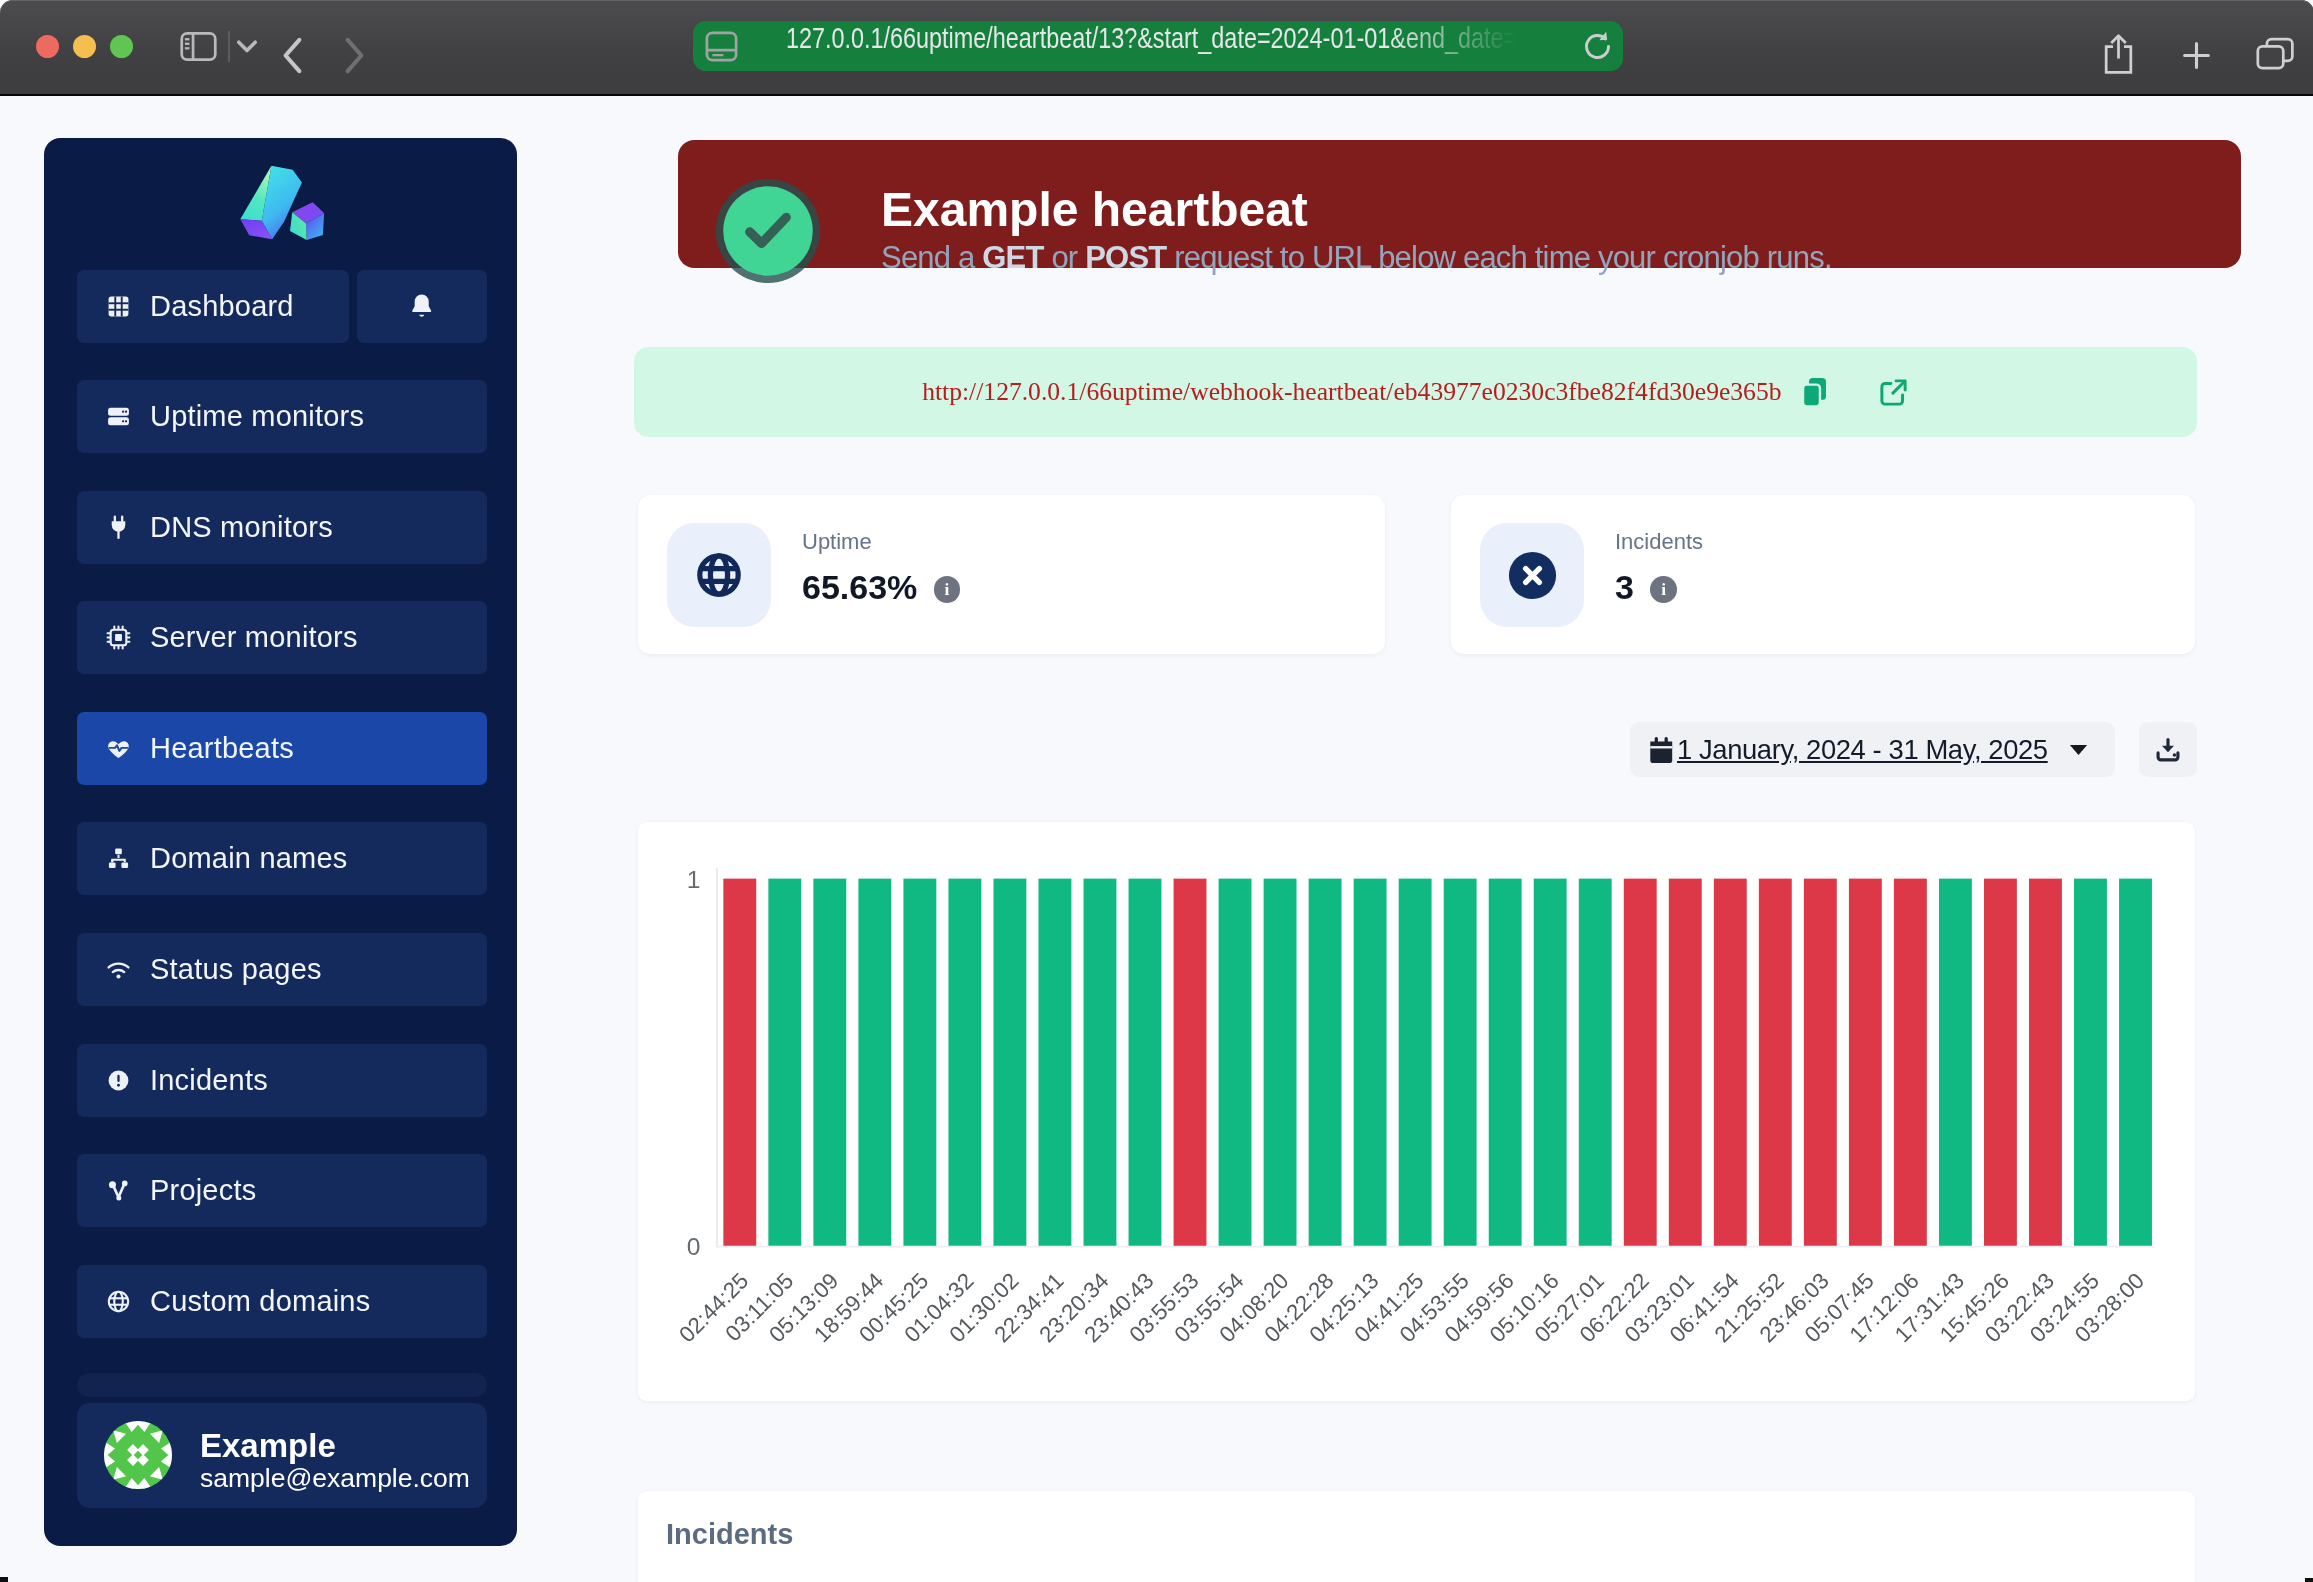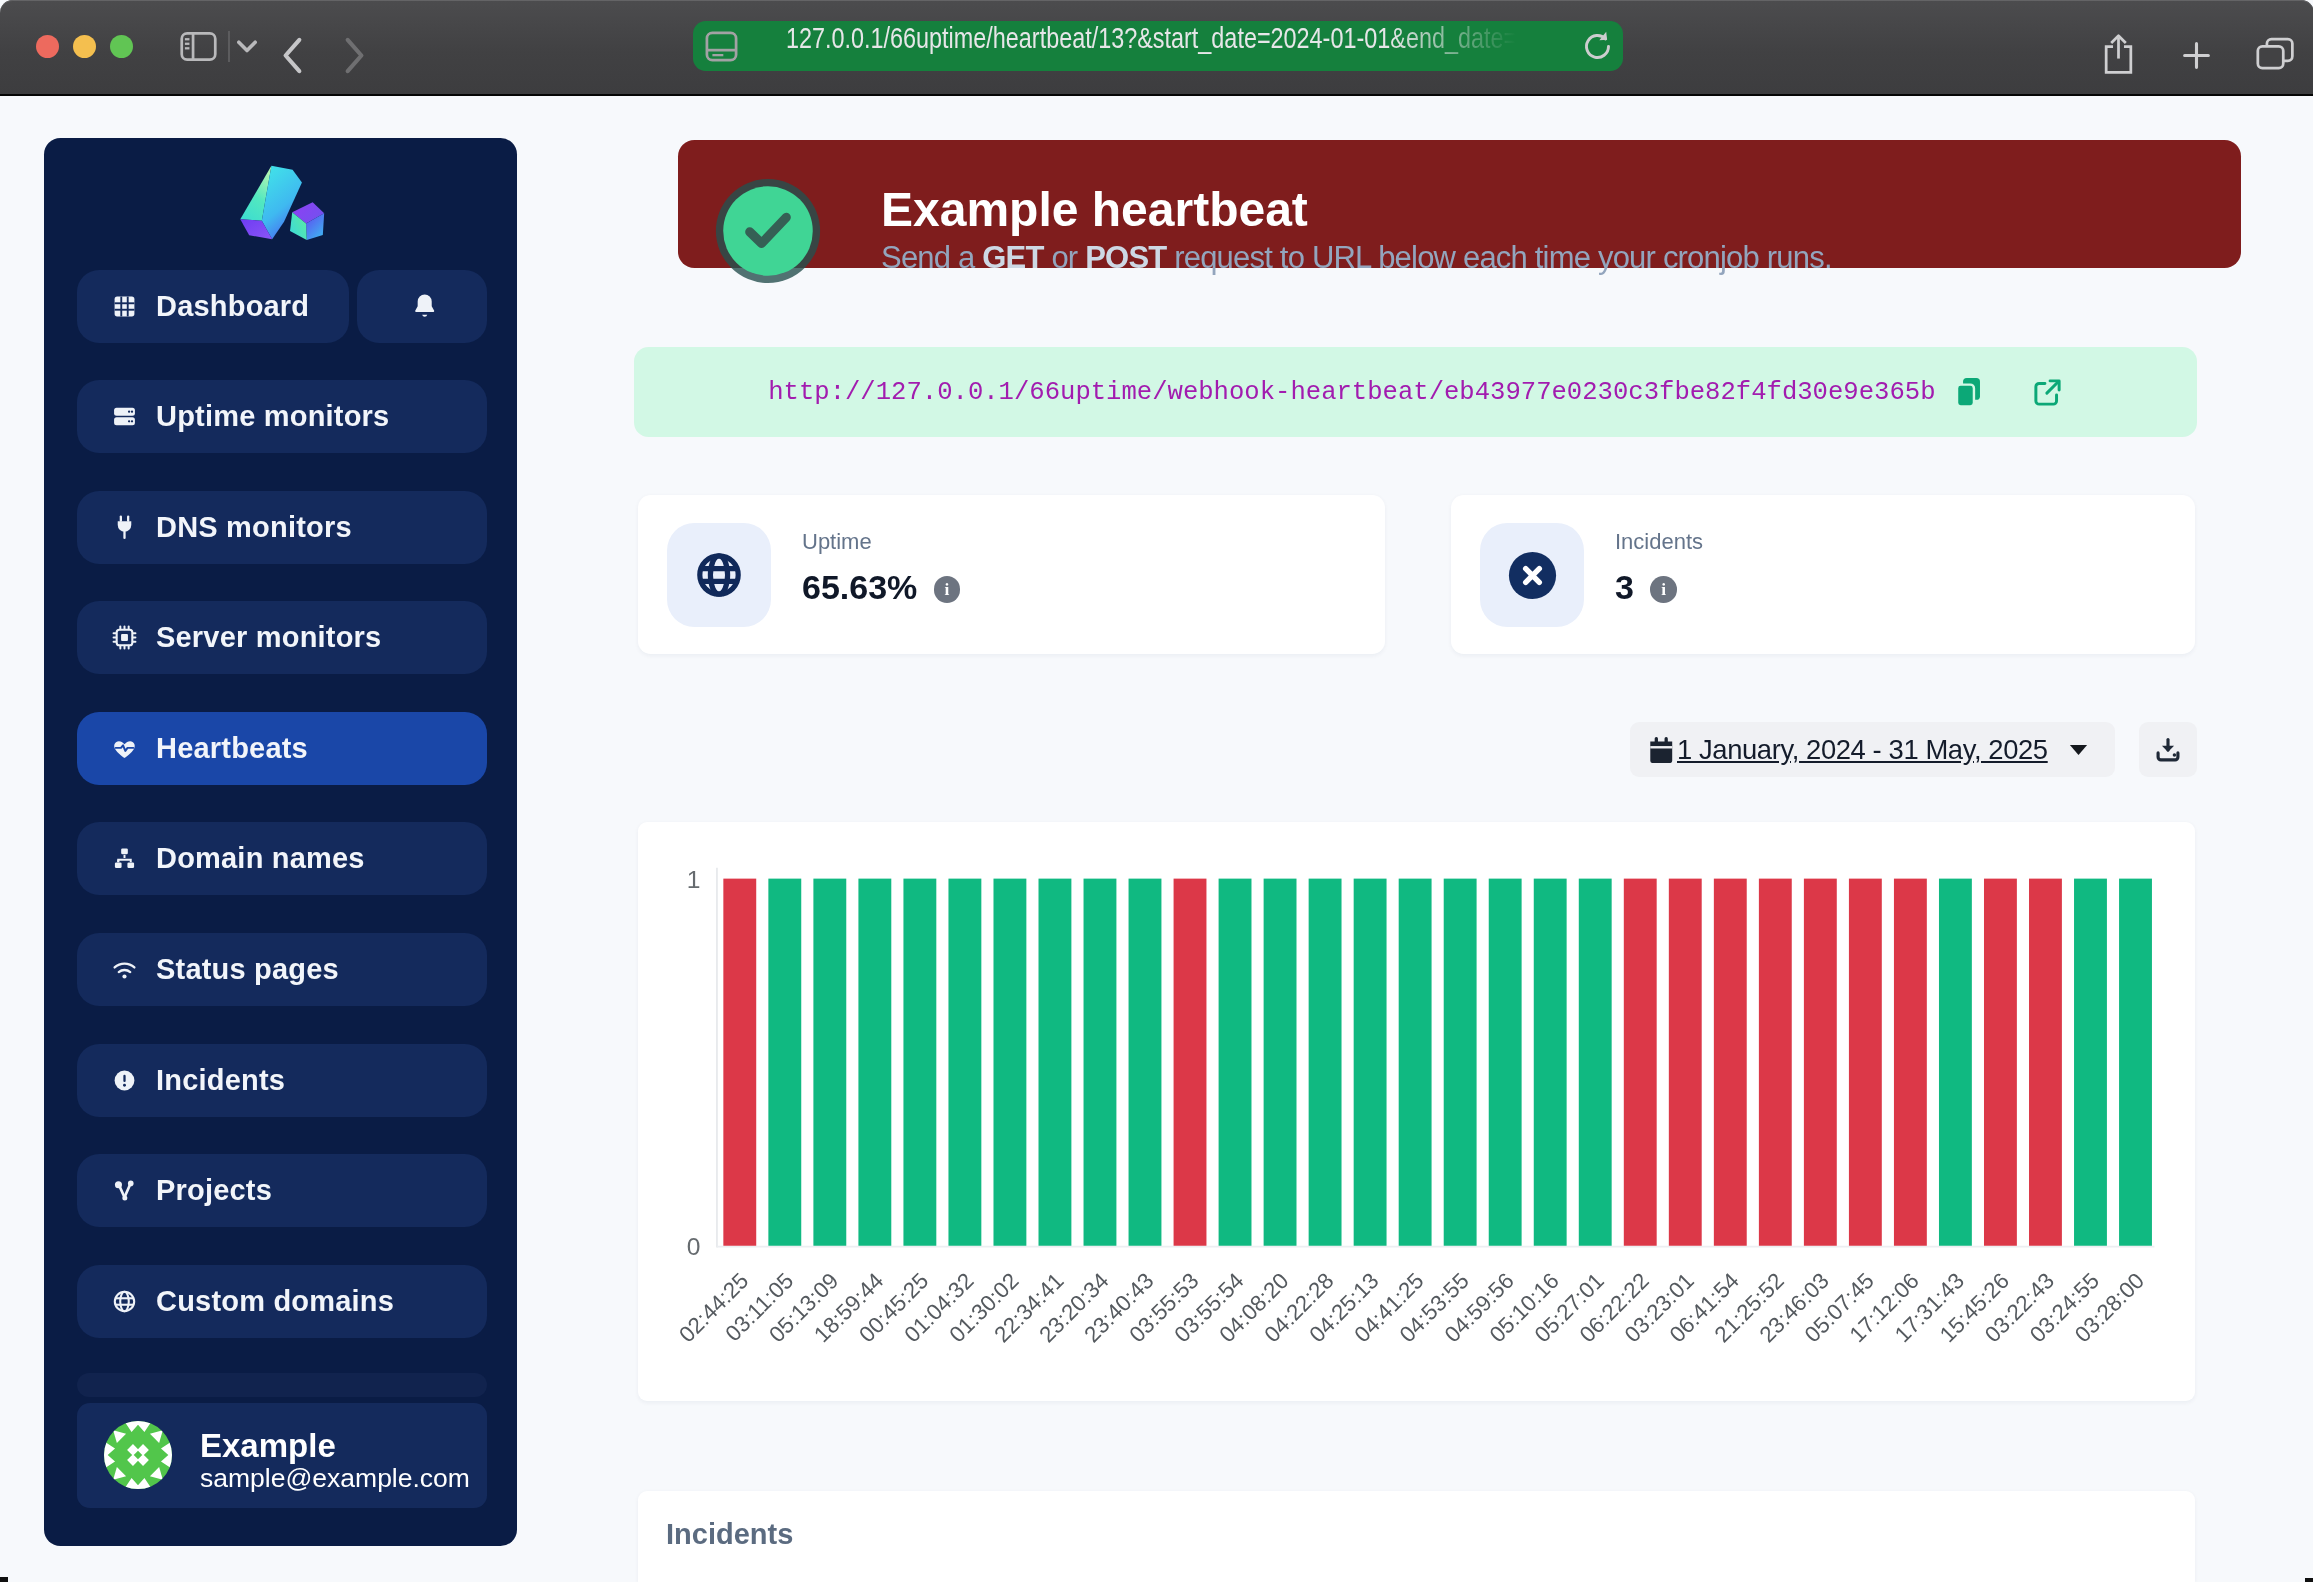"Dashboard" .nav { border-radius: 22px -> 7px; font-weight: 700 -> 400; padding-left: 6px -> none }
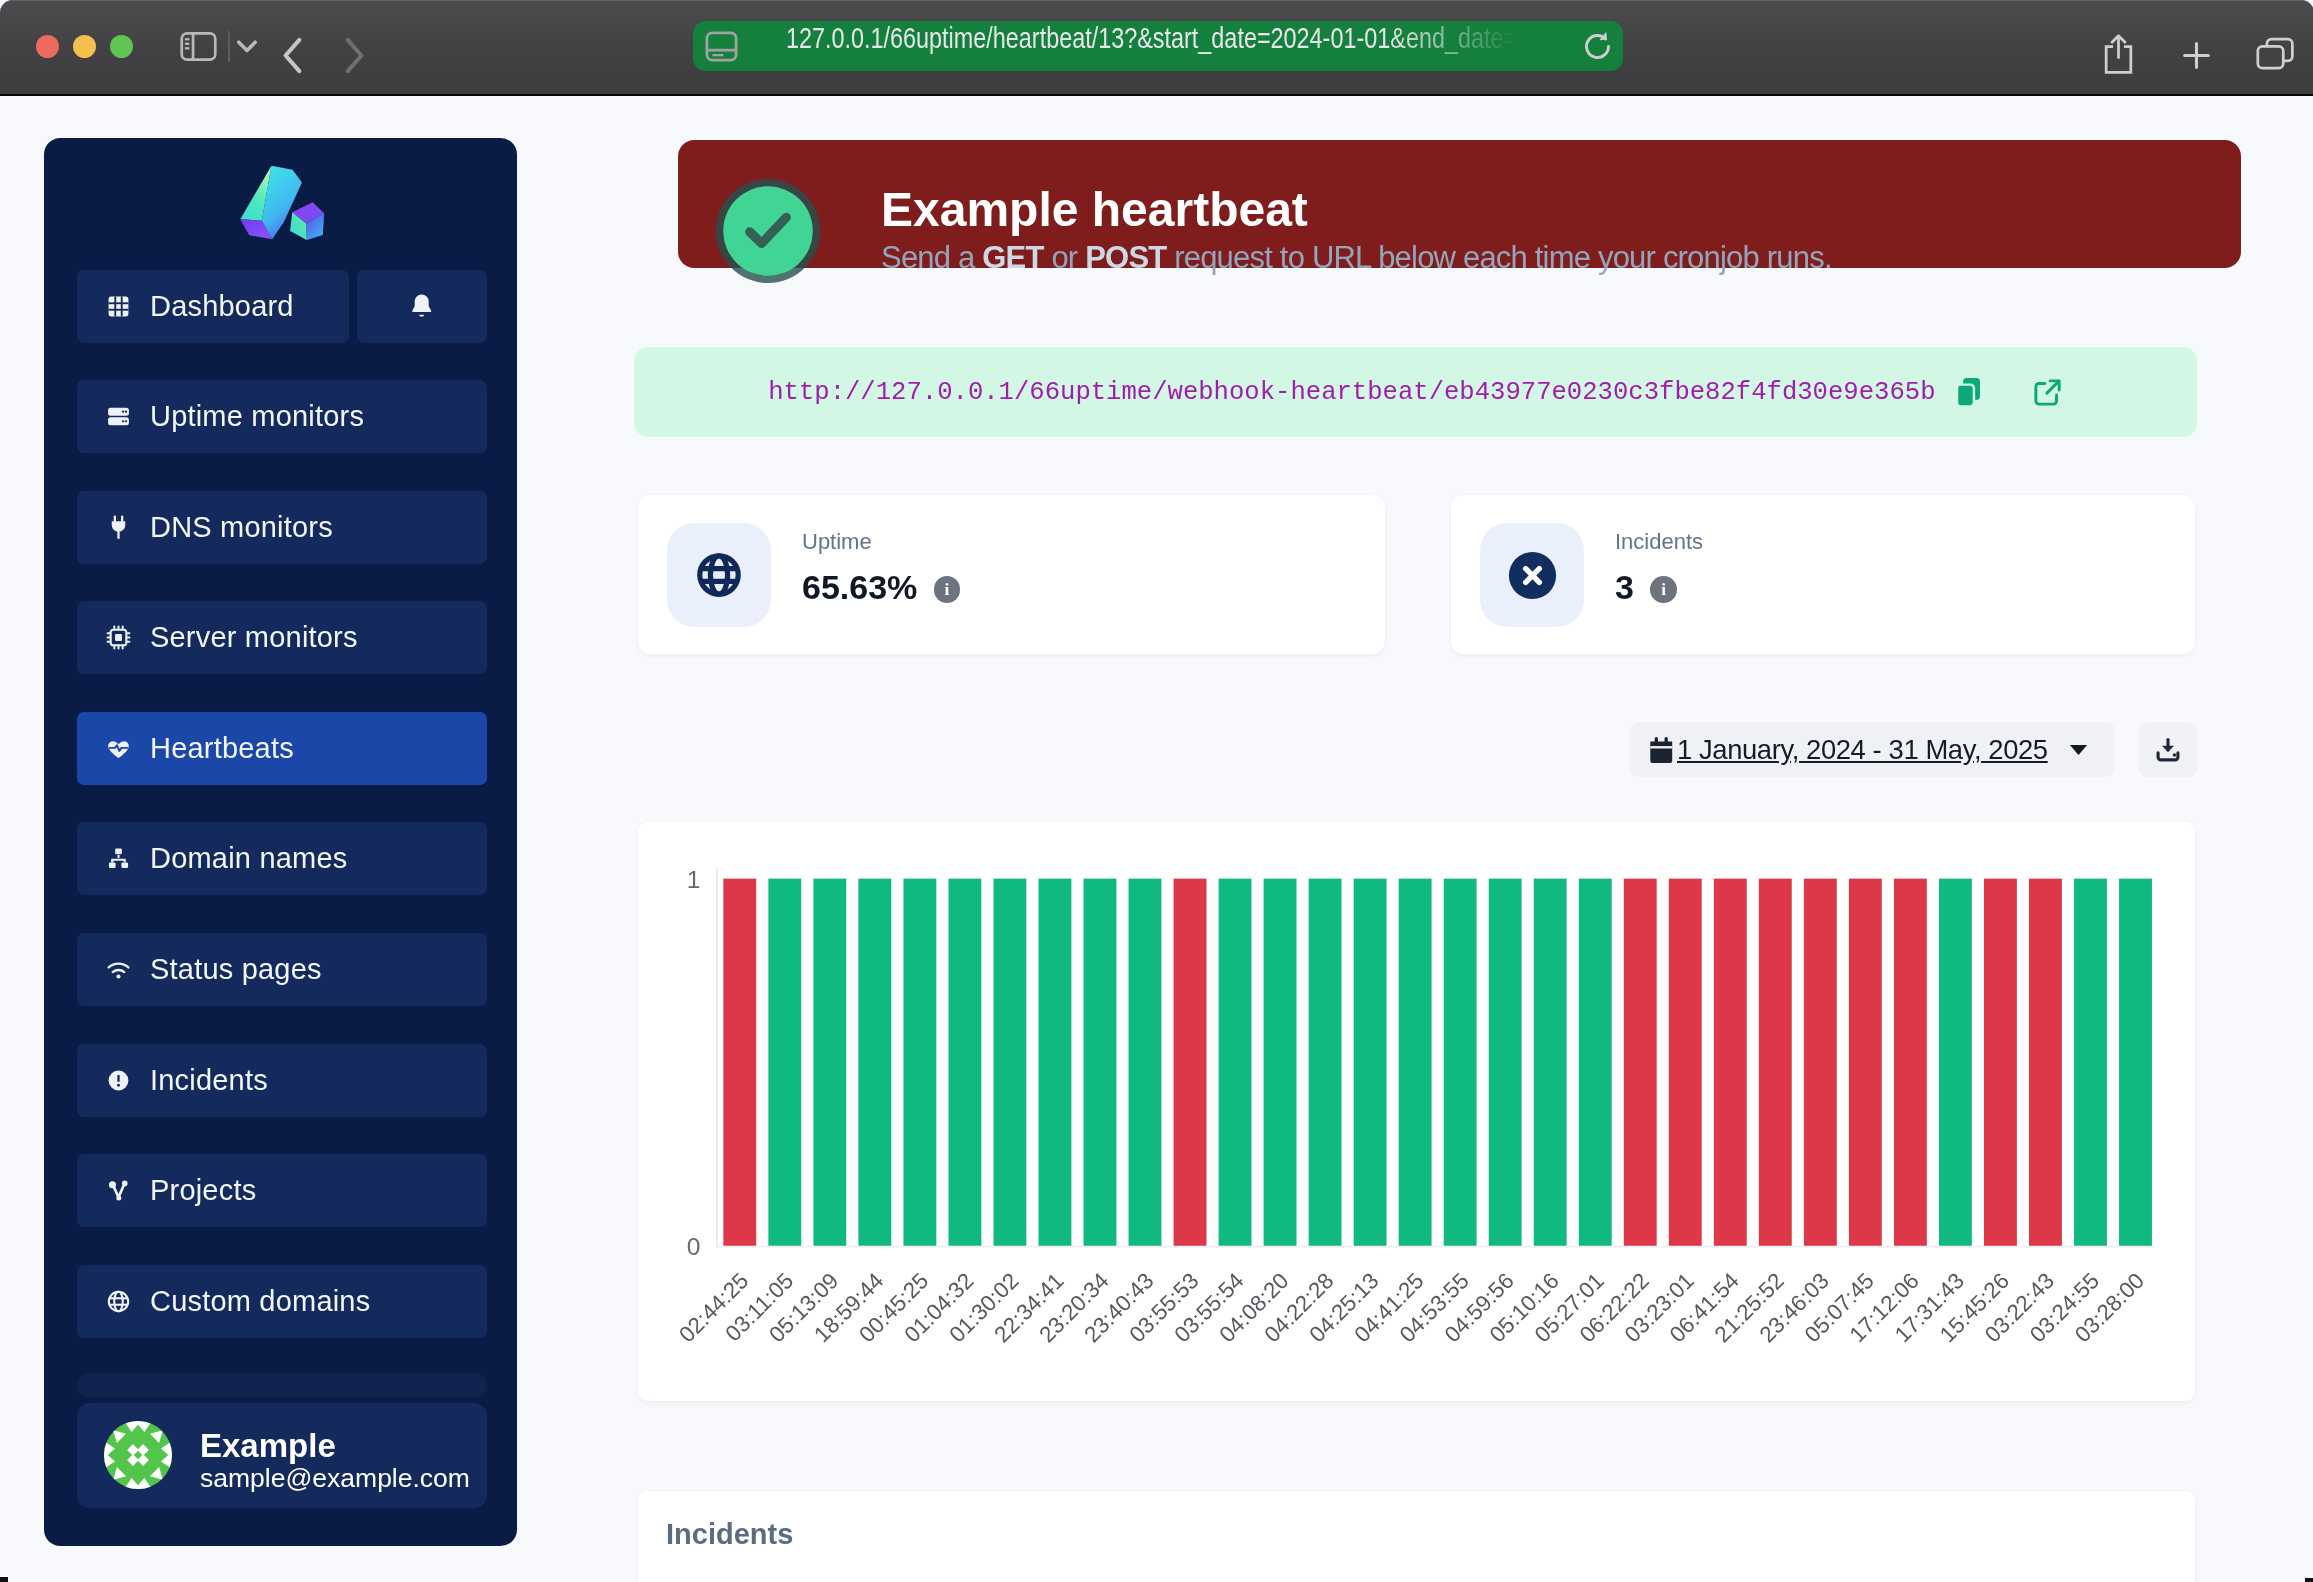"http://127.0.0.1/66uptime/webhook-heartb" .hook .u { color: #a21caf -> #b91c1c; font-family: Liberation Mono, monospace -> Liberation Serif, serif }
